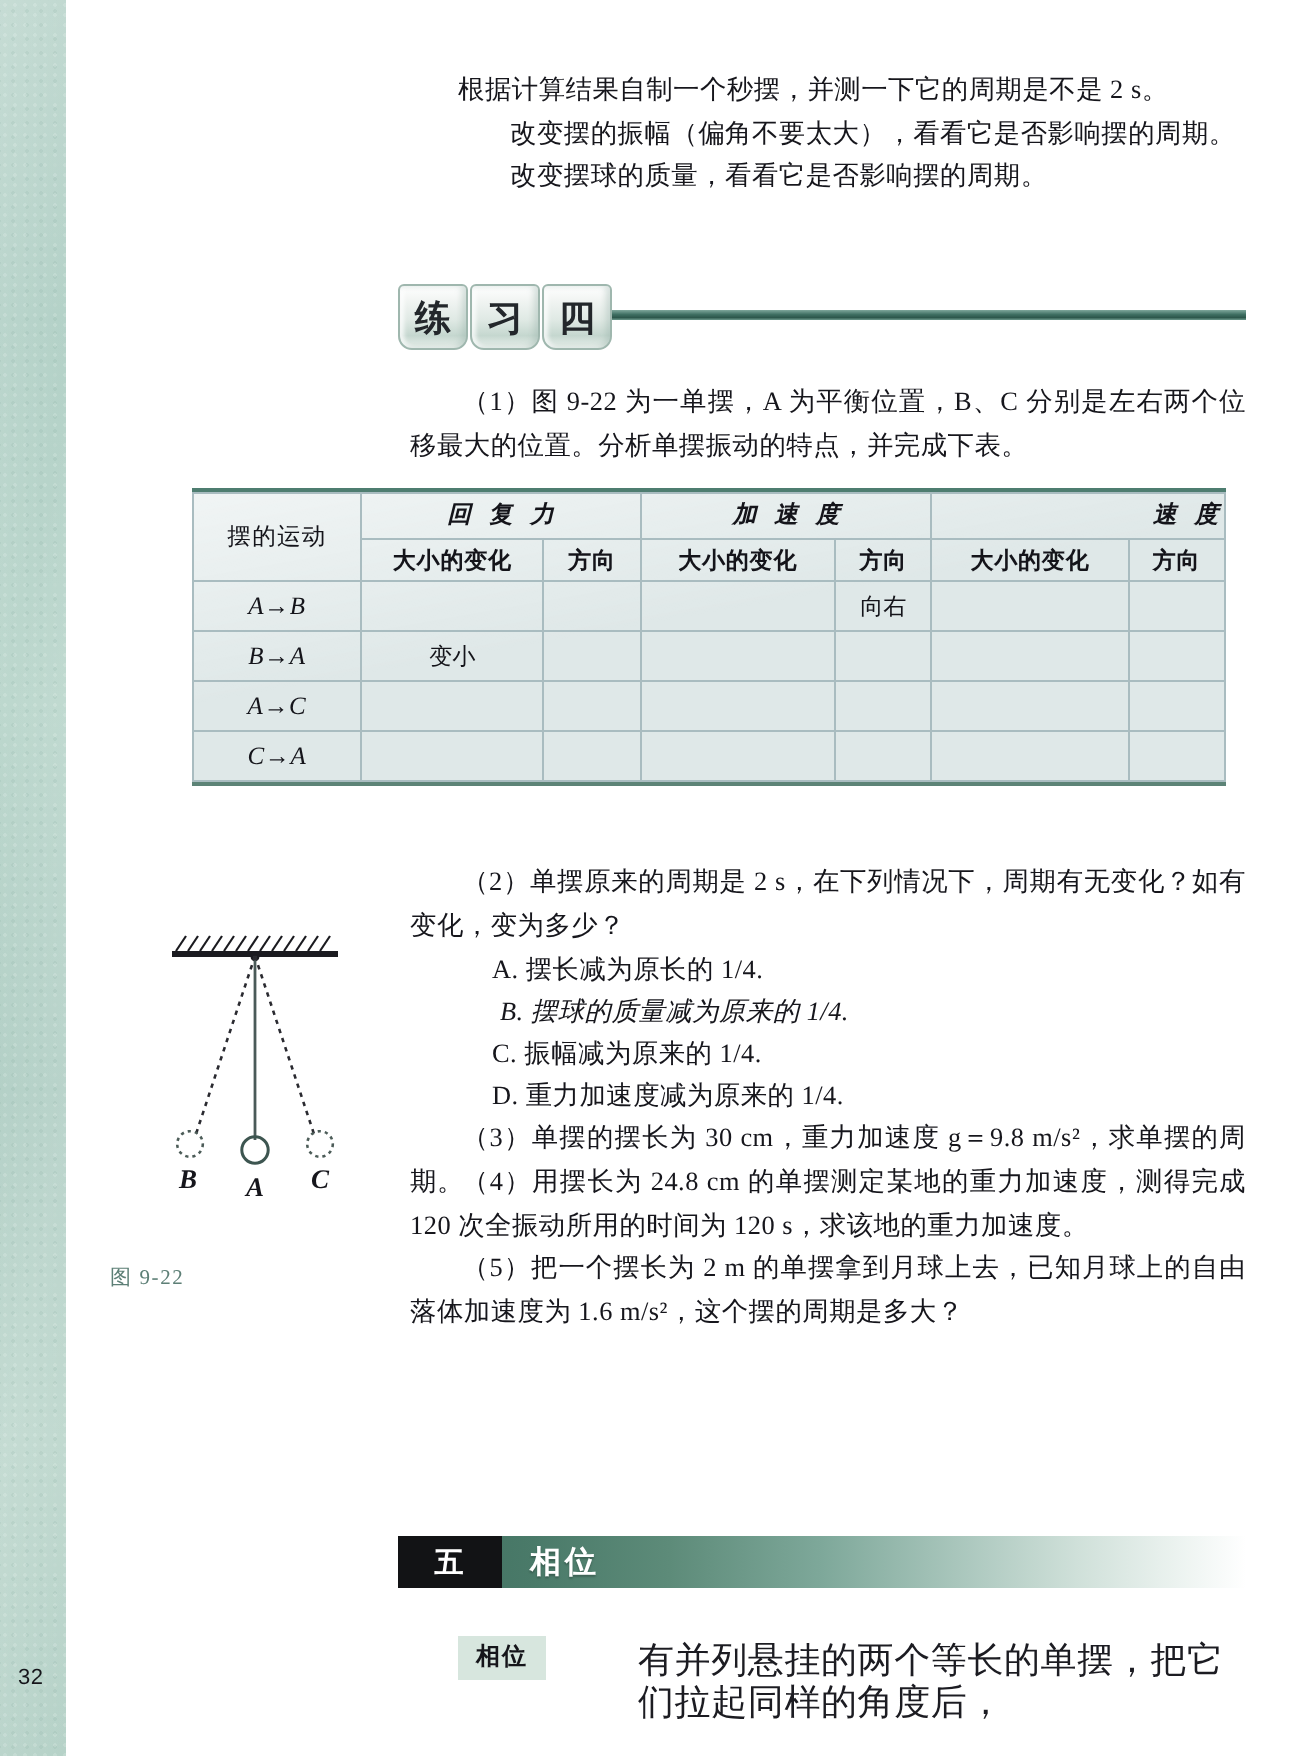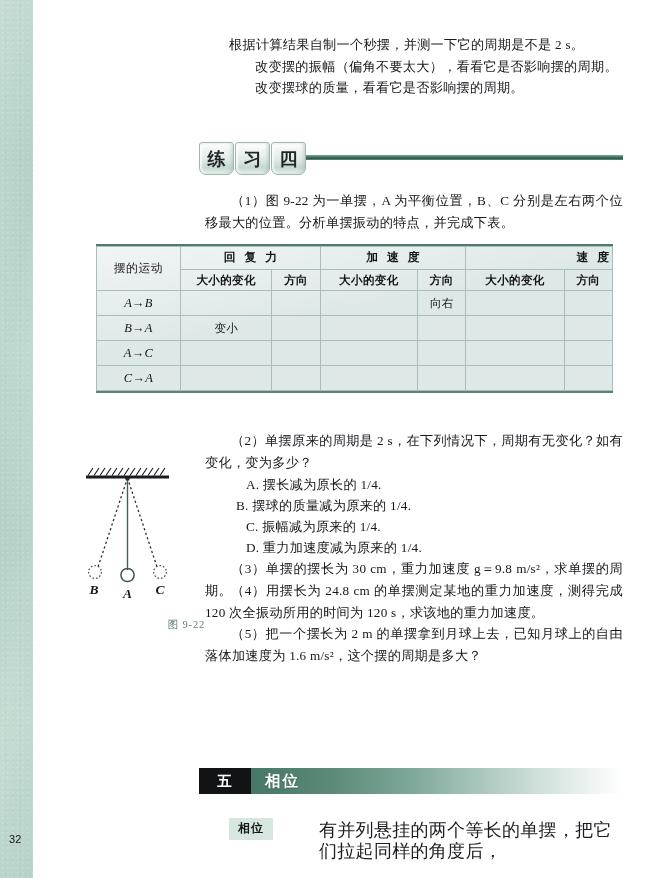"回 复 力" table.swing th { font-style: none -> italic }
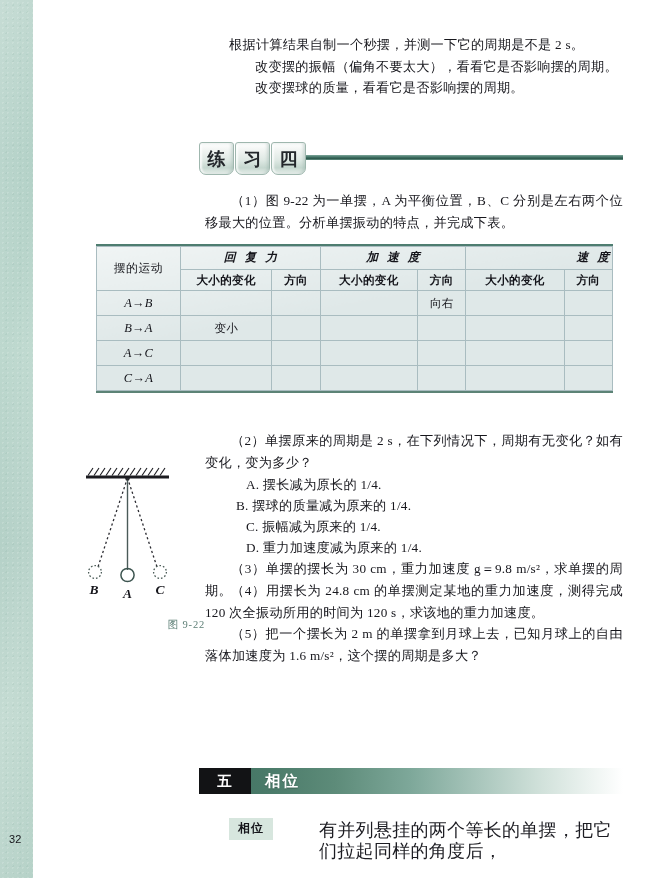"B. 摆球的质量减为原来的 1/4." div.para { font-style: none -> italic; left: 236px -> 250px }
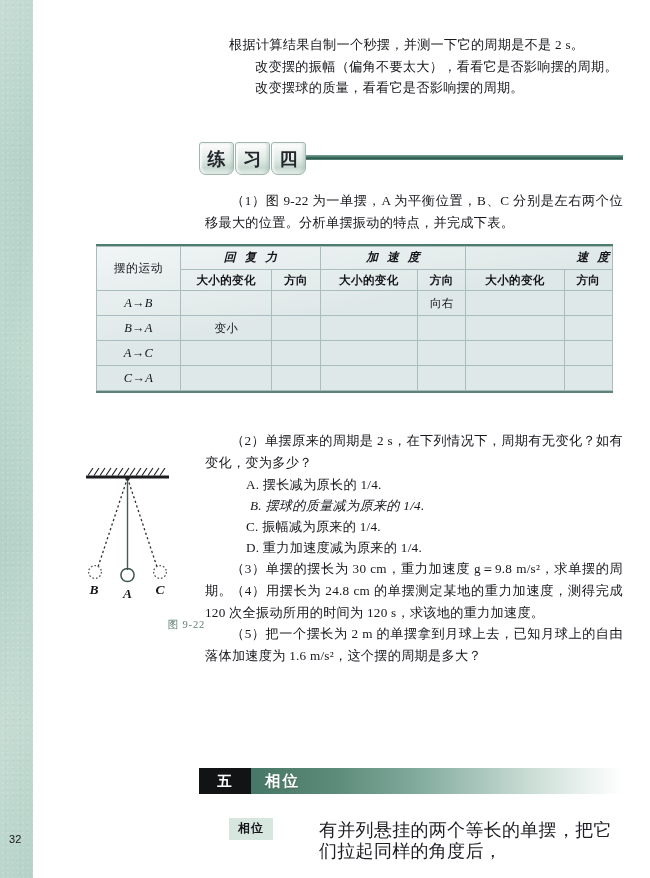"图 9-22" .fig-cap { text-align: right -> left; top: 156px -> 170px }
